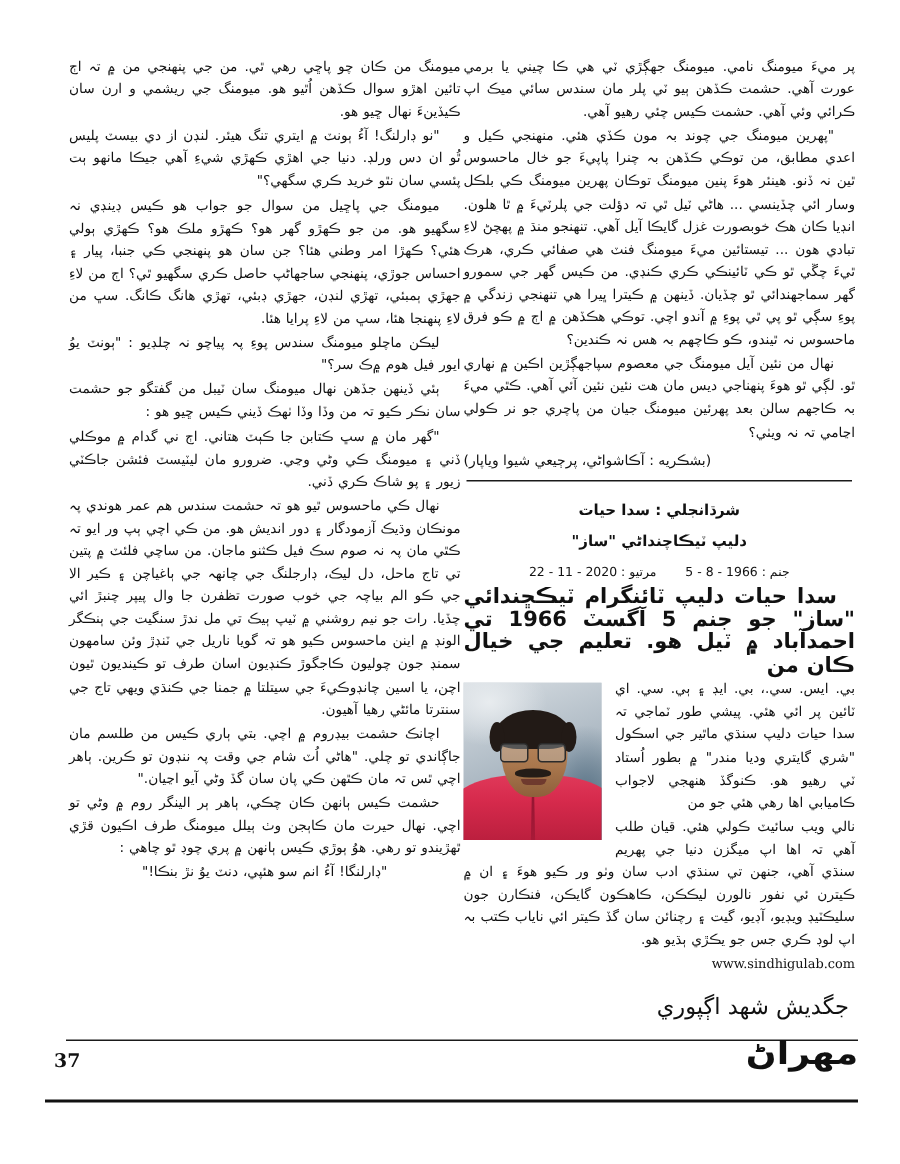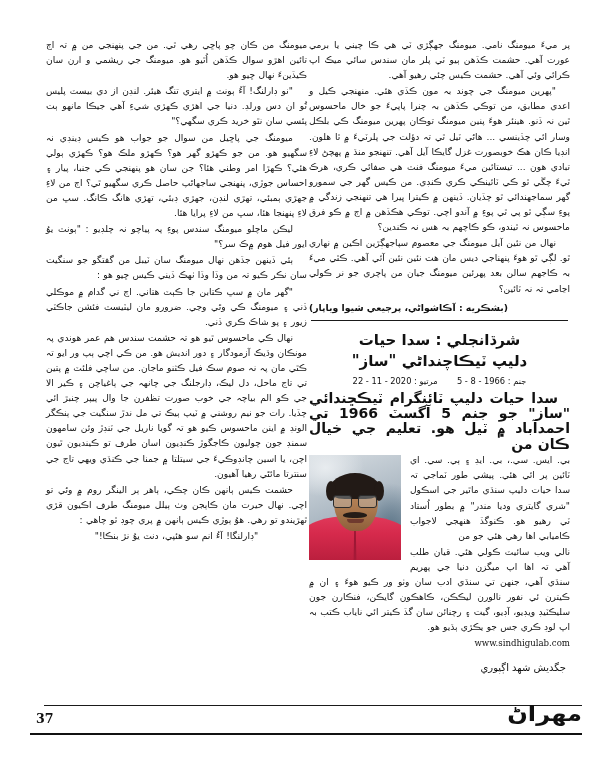"نهال من نئين آيل ميومنگ" p.indent { text: ٽائين -> ويٺي }
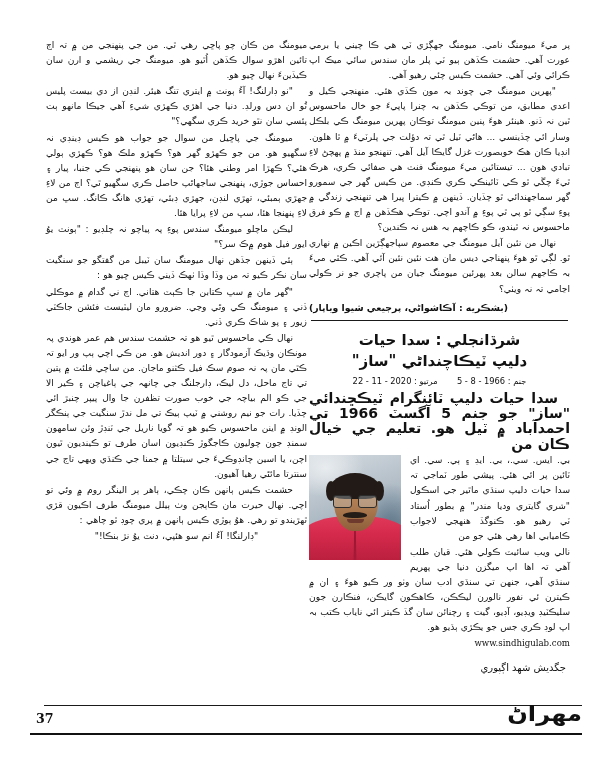"ٻئي ڏينهن جڏهن نهال ميومنگ" p.indent { text: سنگيت -> حشمت }
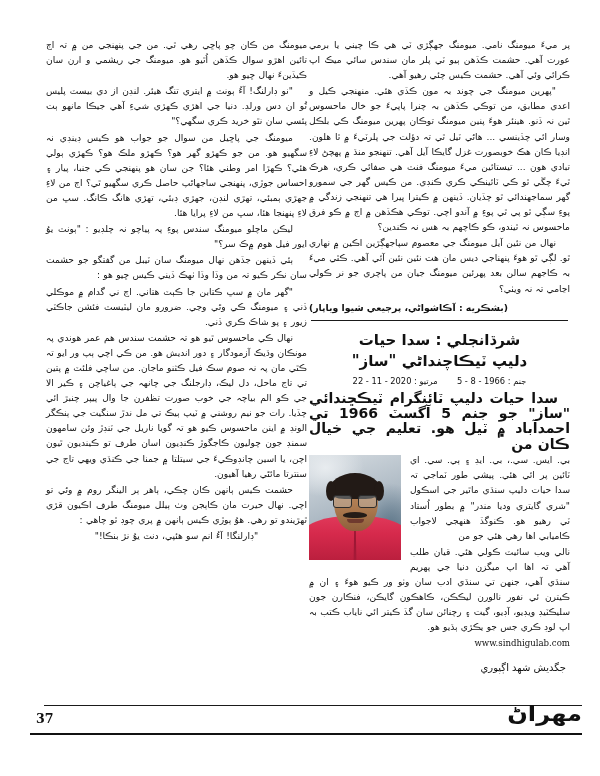"(بشڪريه : آڪاشواڻي، پرڄيعي شيوا" .credit { font-weight: bold -> normal }
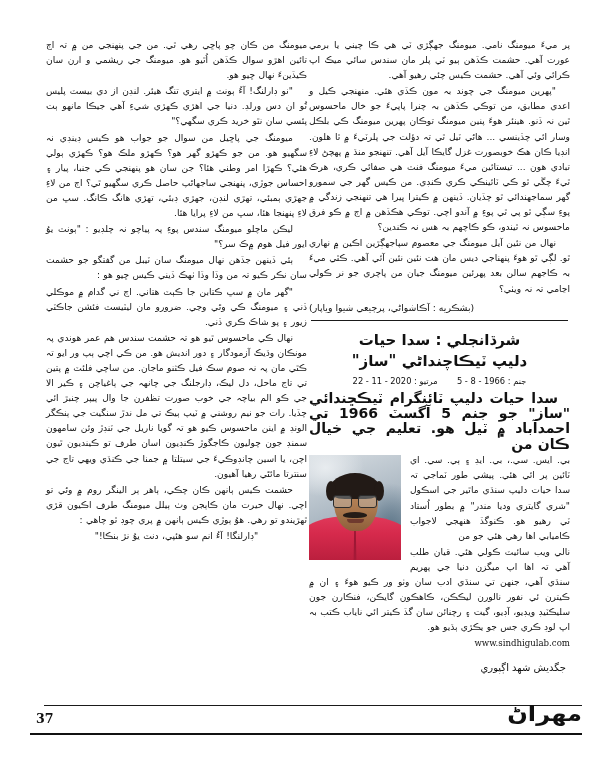"شرڌانجلي : سدا حيات" .headline { font-size: 15px -> 10px }
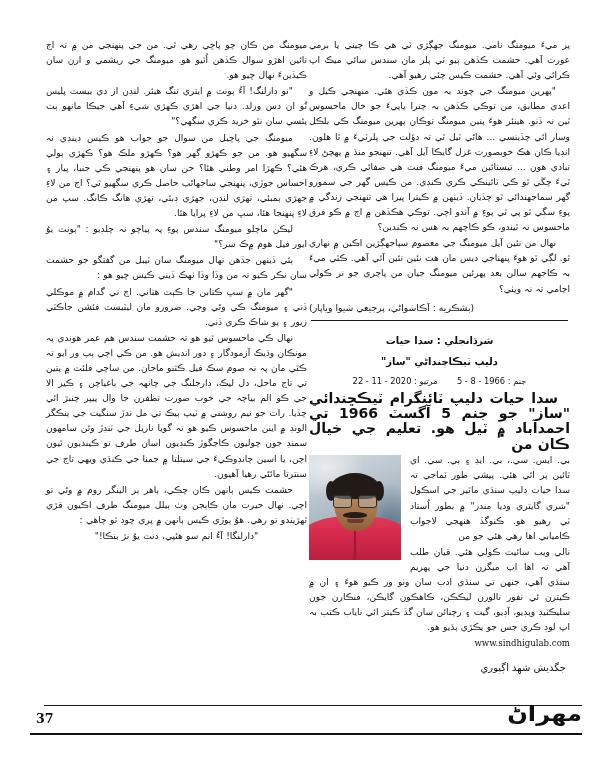"اچانڪ حشمت بيڊروم ۾ اچي." p.indent { html: none -> <p>اچانڪ حشمت بيڊروم ۾ اچي. بتي ٻاري ڪيس من طلسم مان جاڳاندي تو چلي. "هاڻي اُٽ شام جي وقت پہ ننڊون تو ڪرين. ٻاهر اچي ٿس تہ مان ڪٿهن ڪي پان سان گڏ وڻي آيو اڃيان."</p> }
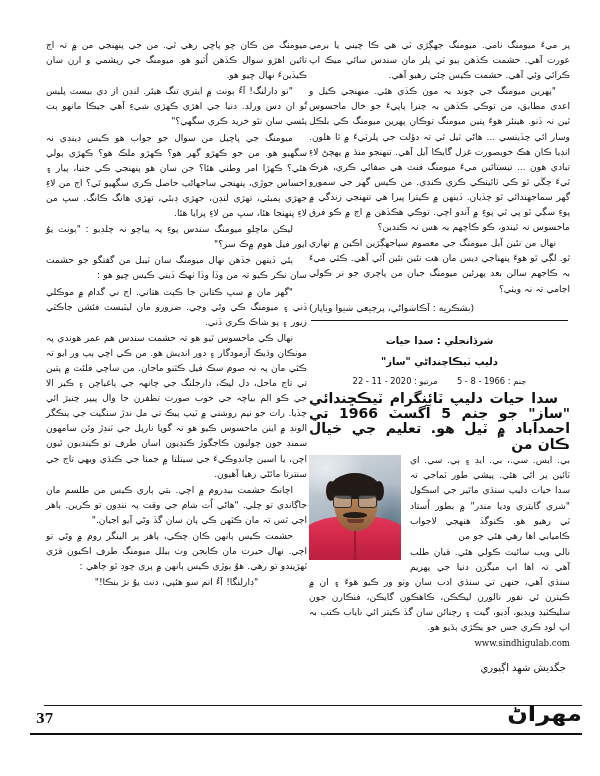"جگديش شهد اڳپوري" .author { font-size: 10px -> 15px }
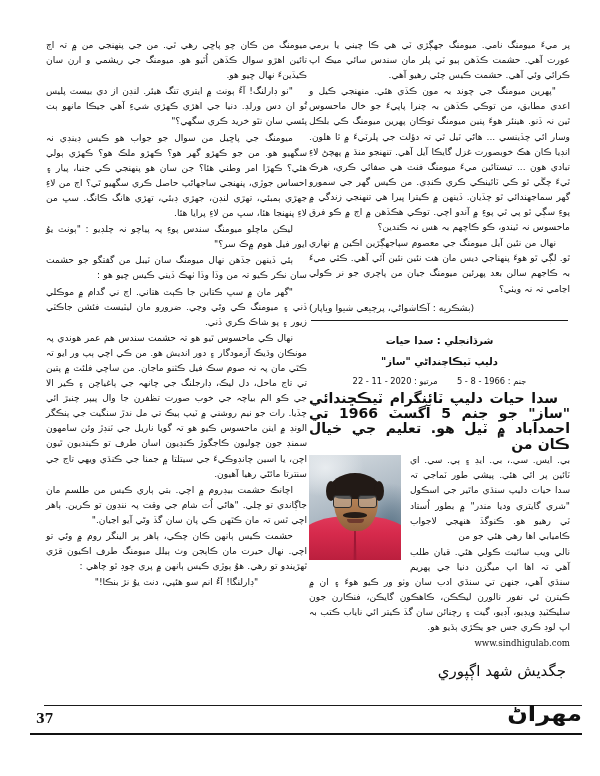"37" .footer { height: 30px -> 42px; right: 18px -> 28px }
